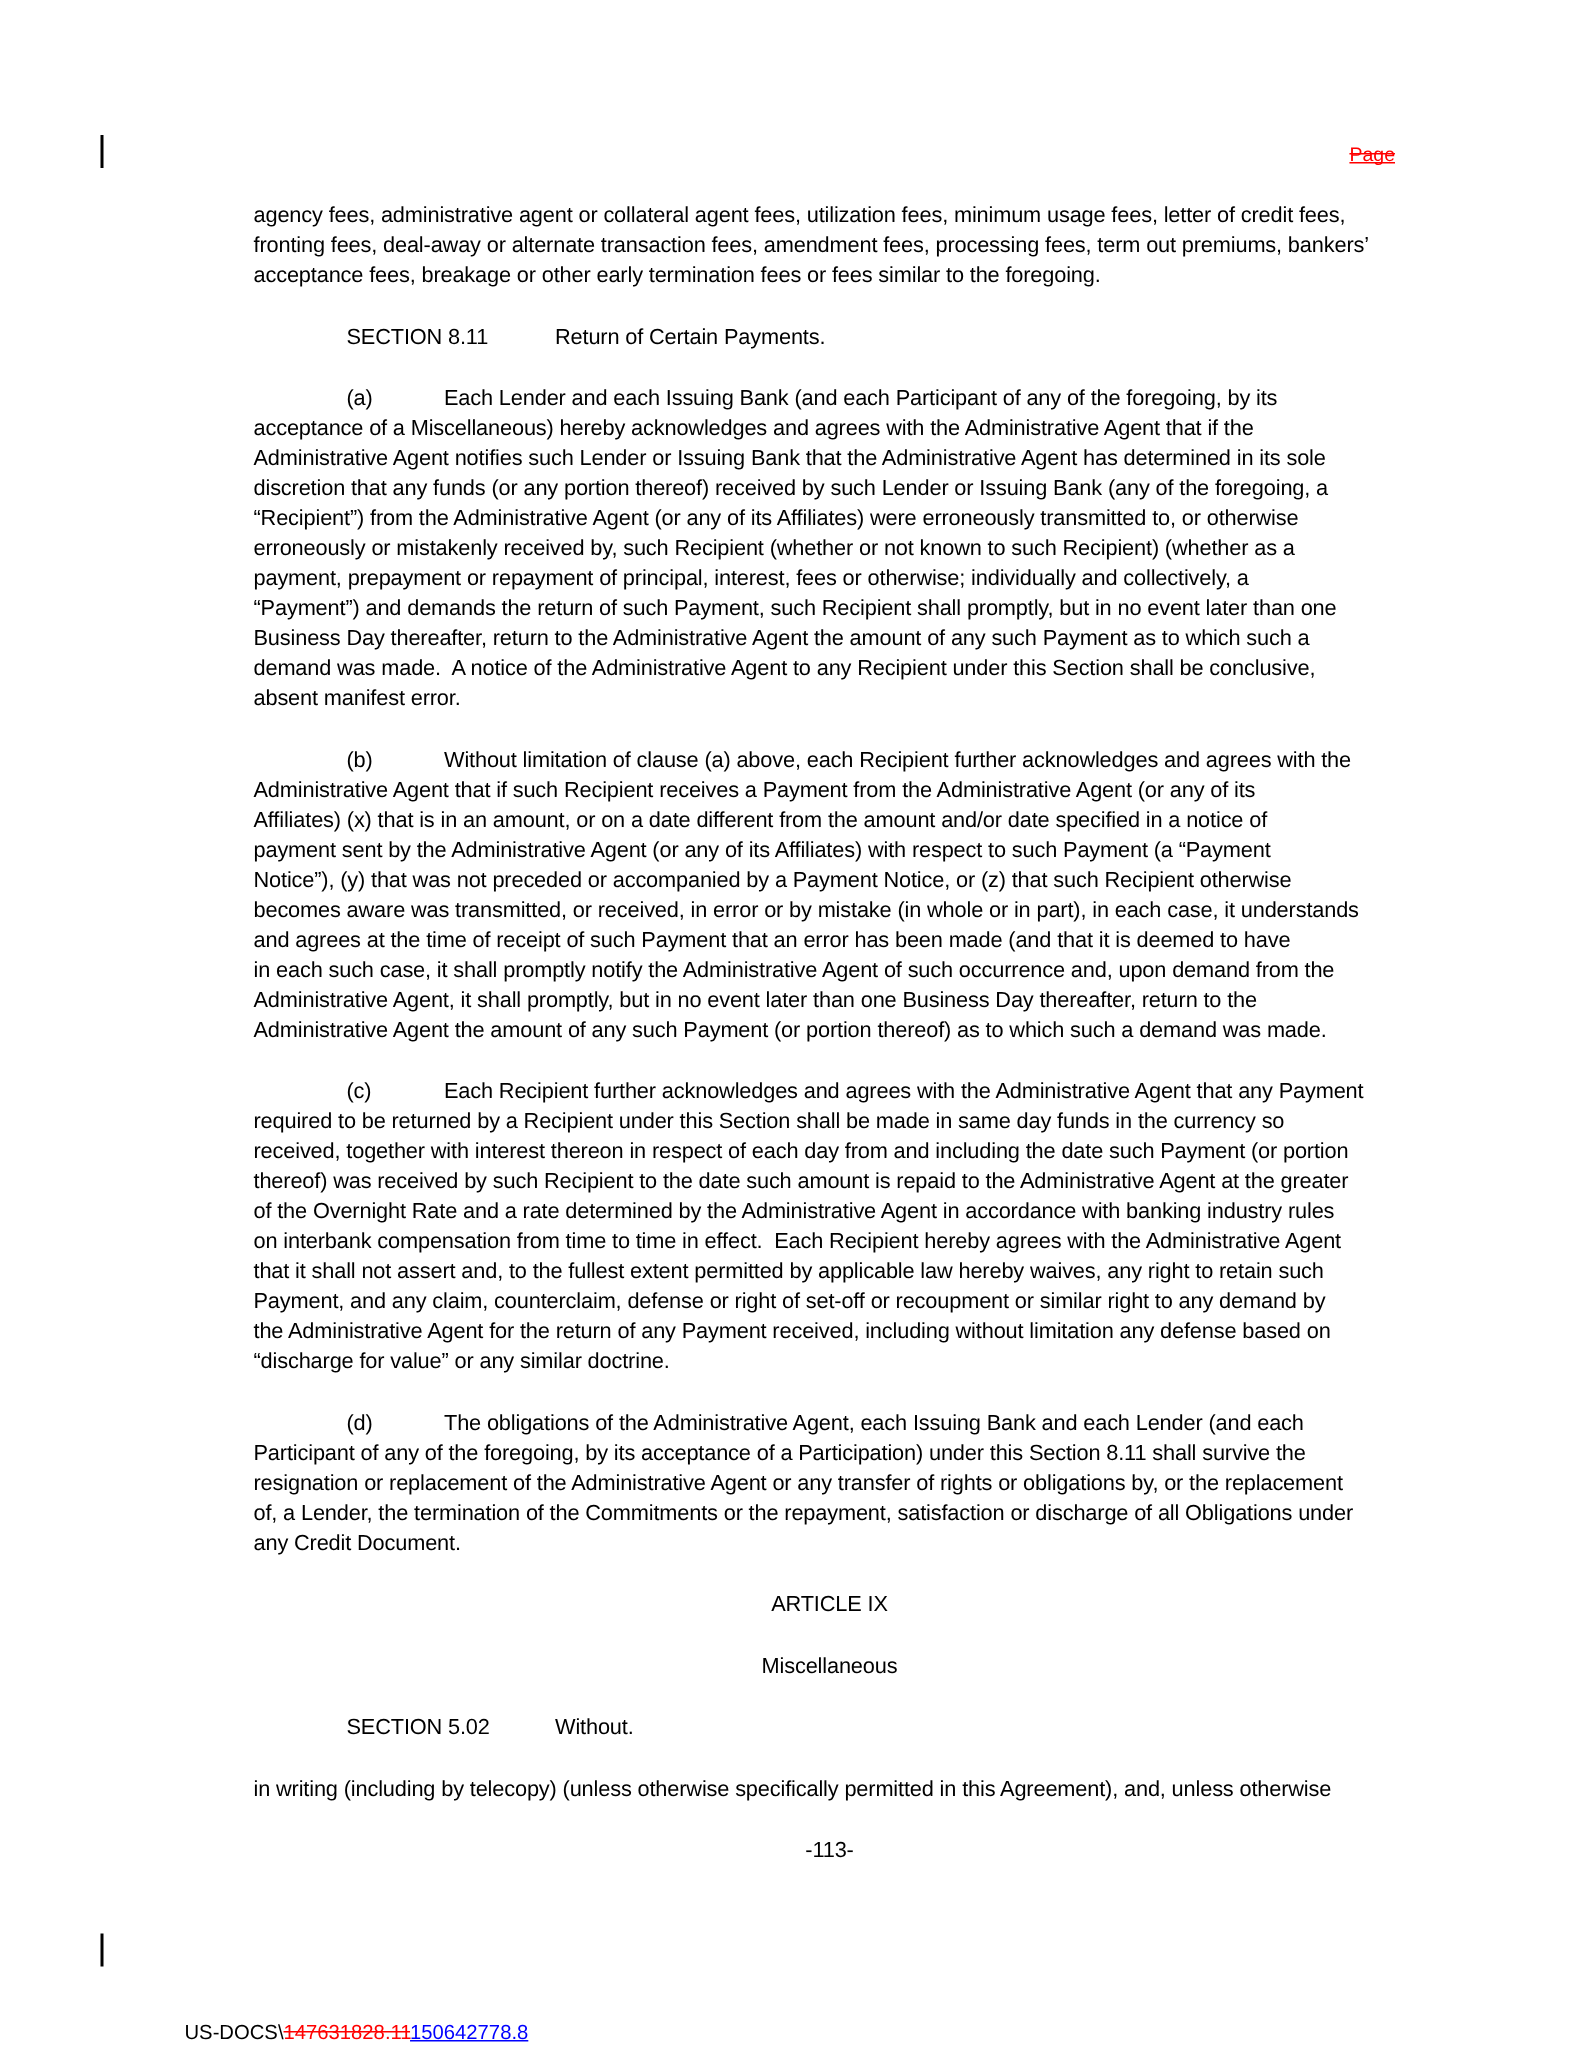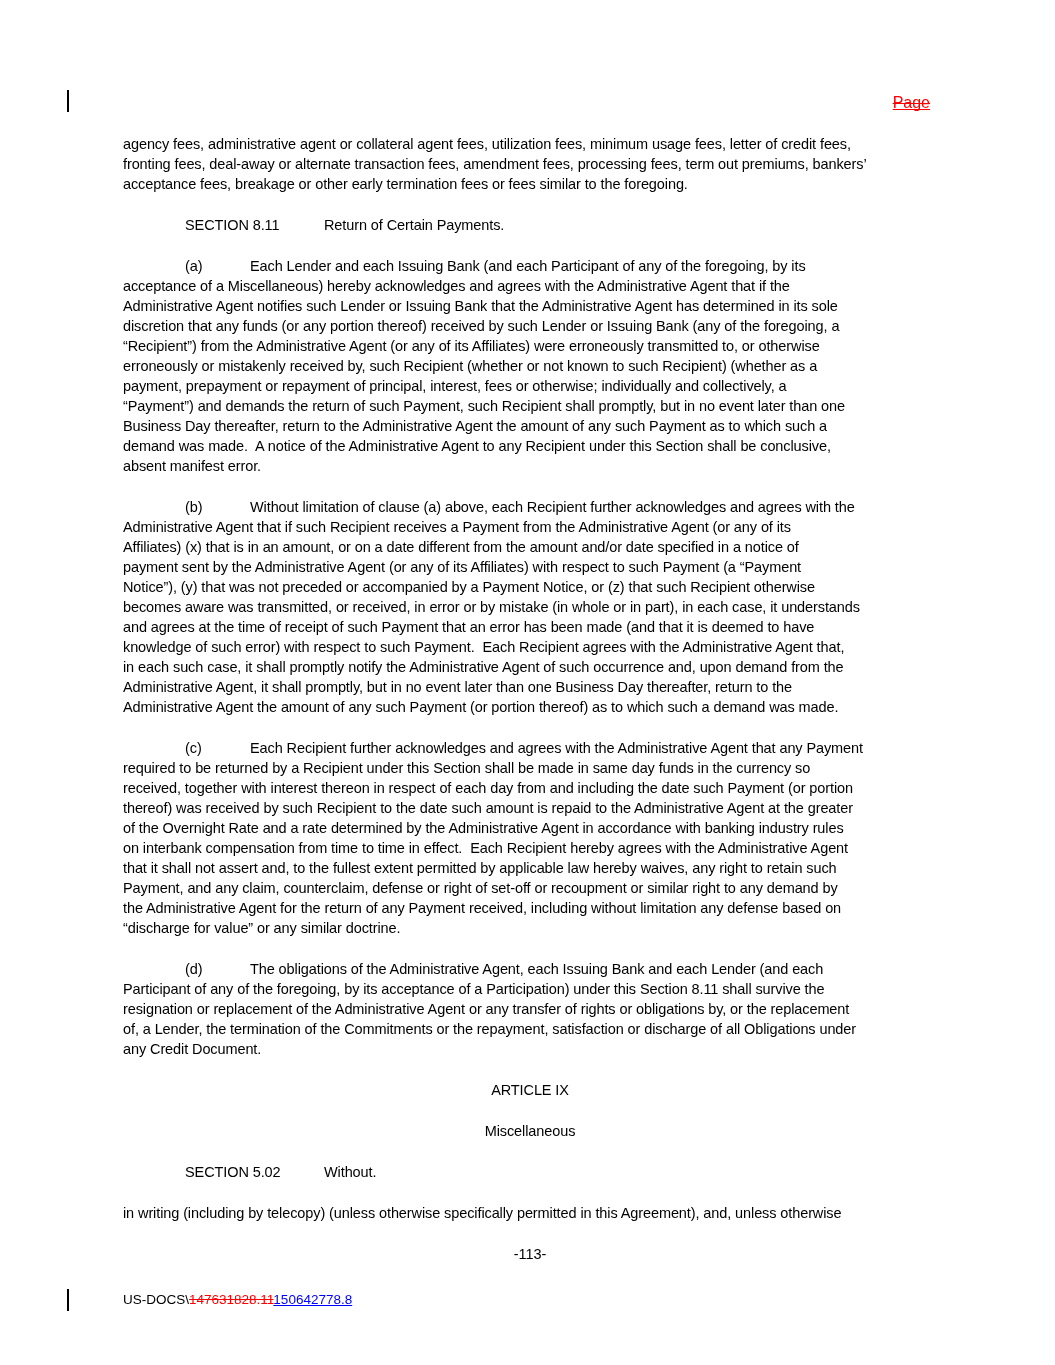"Page" .page-header-label { font-size: 16px -> 13px }
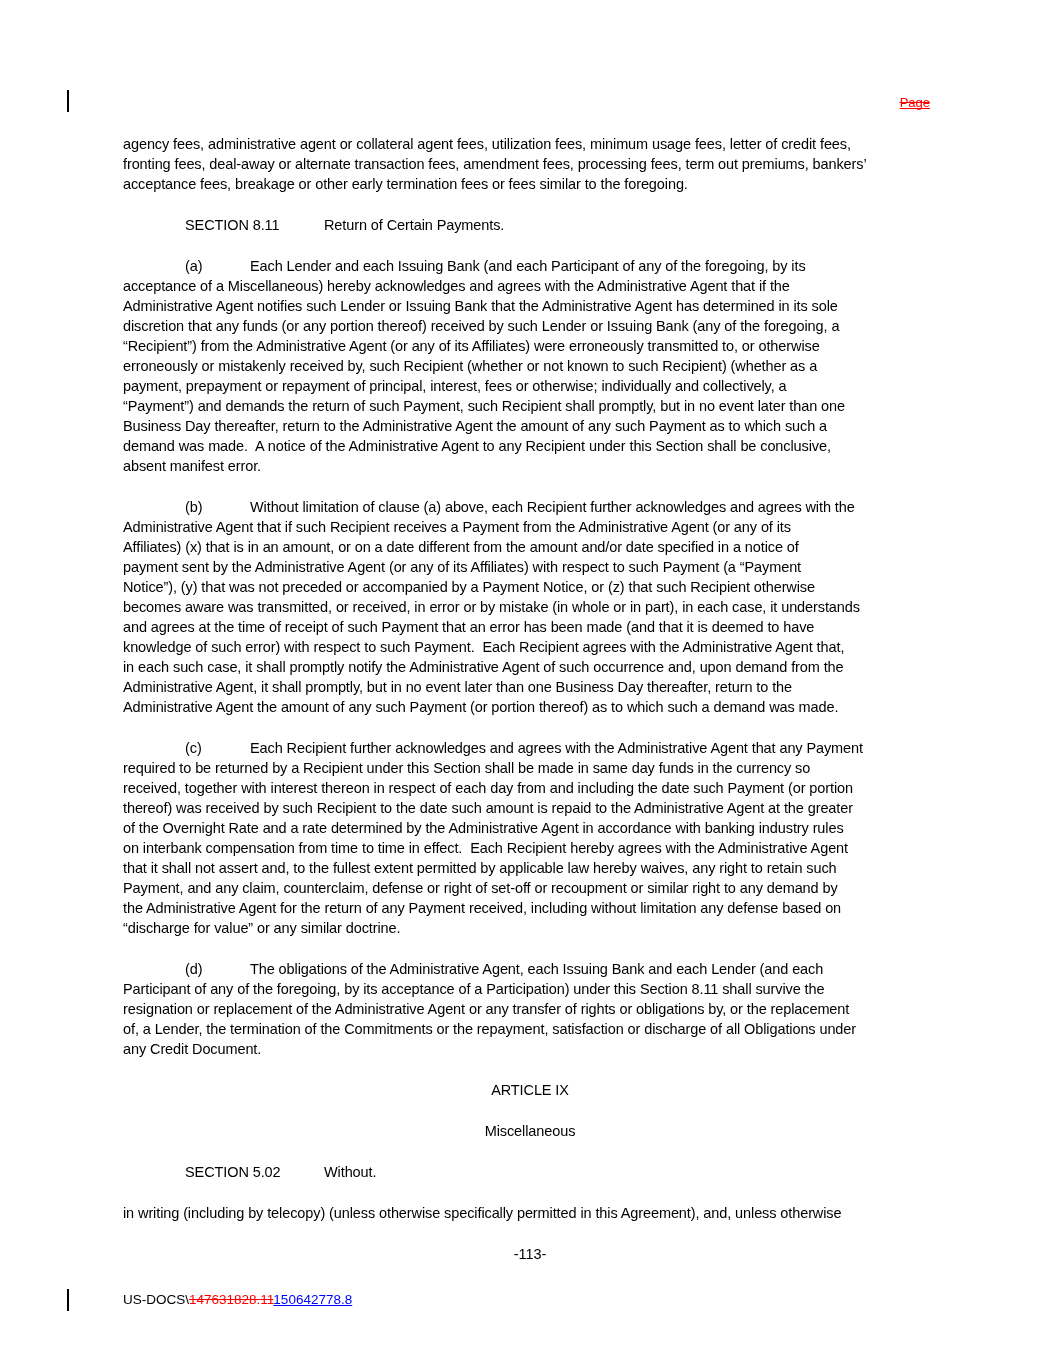"agency fees, administrative agent or" .block { margin-left: none -> 46px }
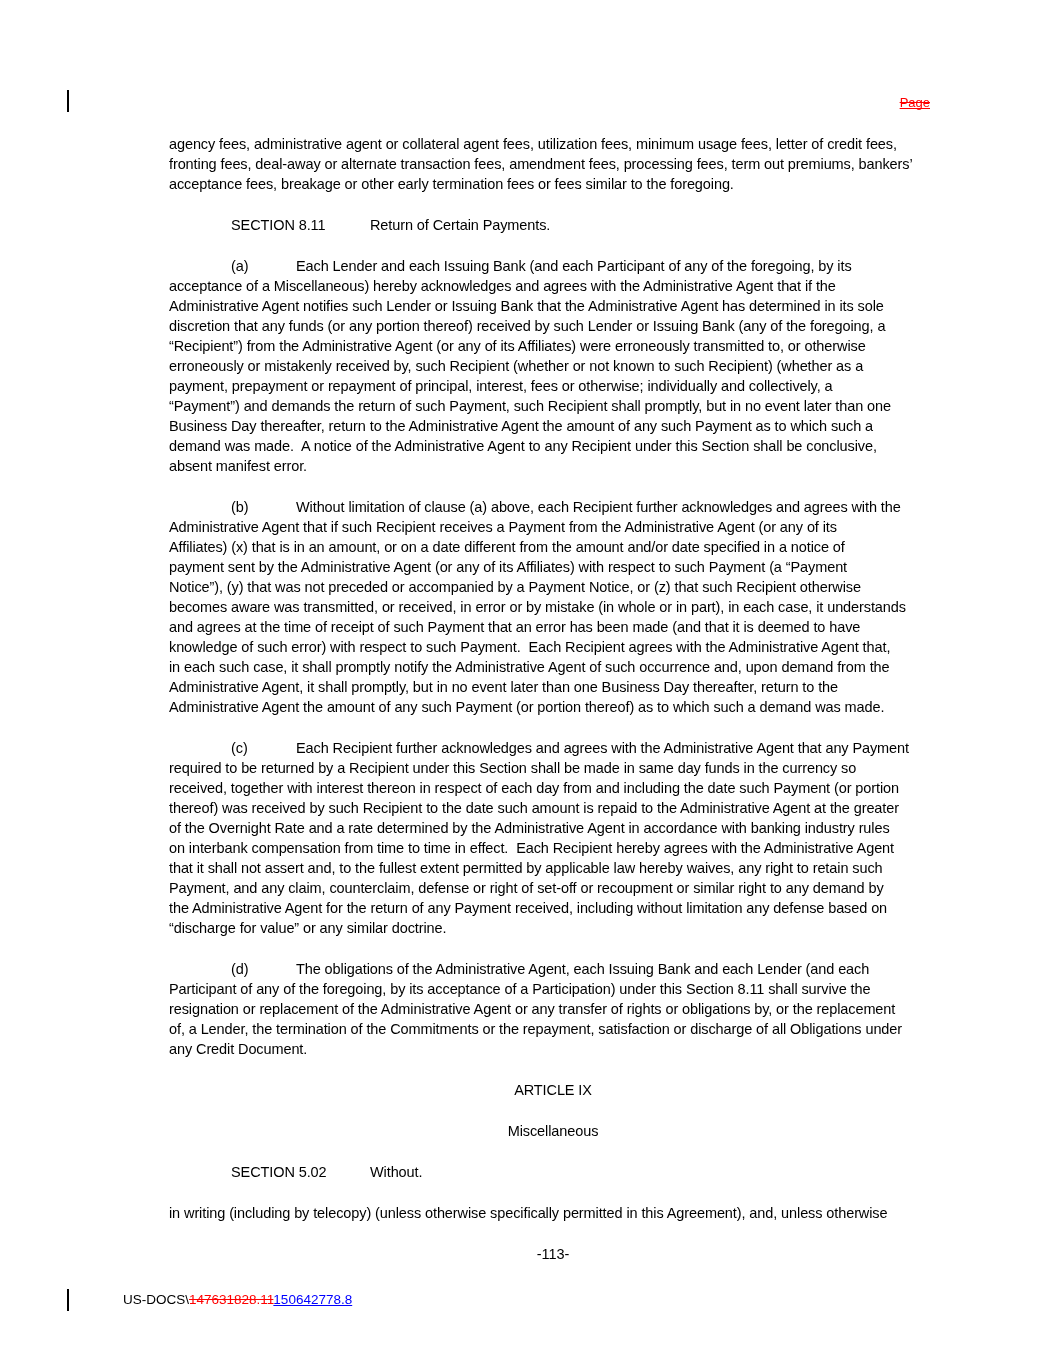"knowledge of such error) with" div.line { html: <div><span>knowledge of such error) with respect to such Payment. Each Recipient agrees with the Administrative Agent that,</span></div> -> none }
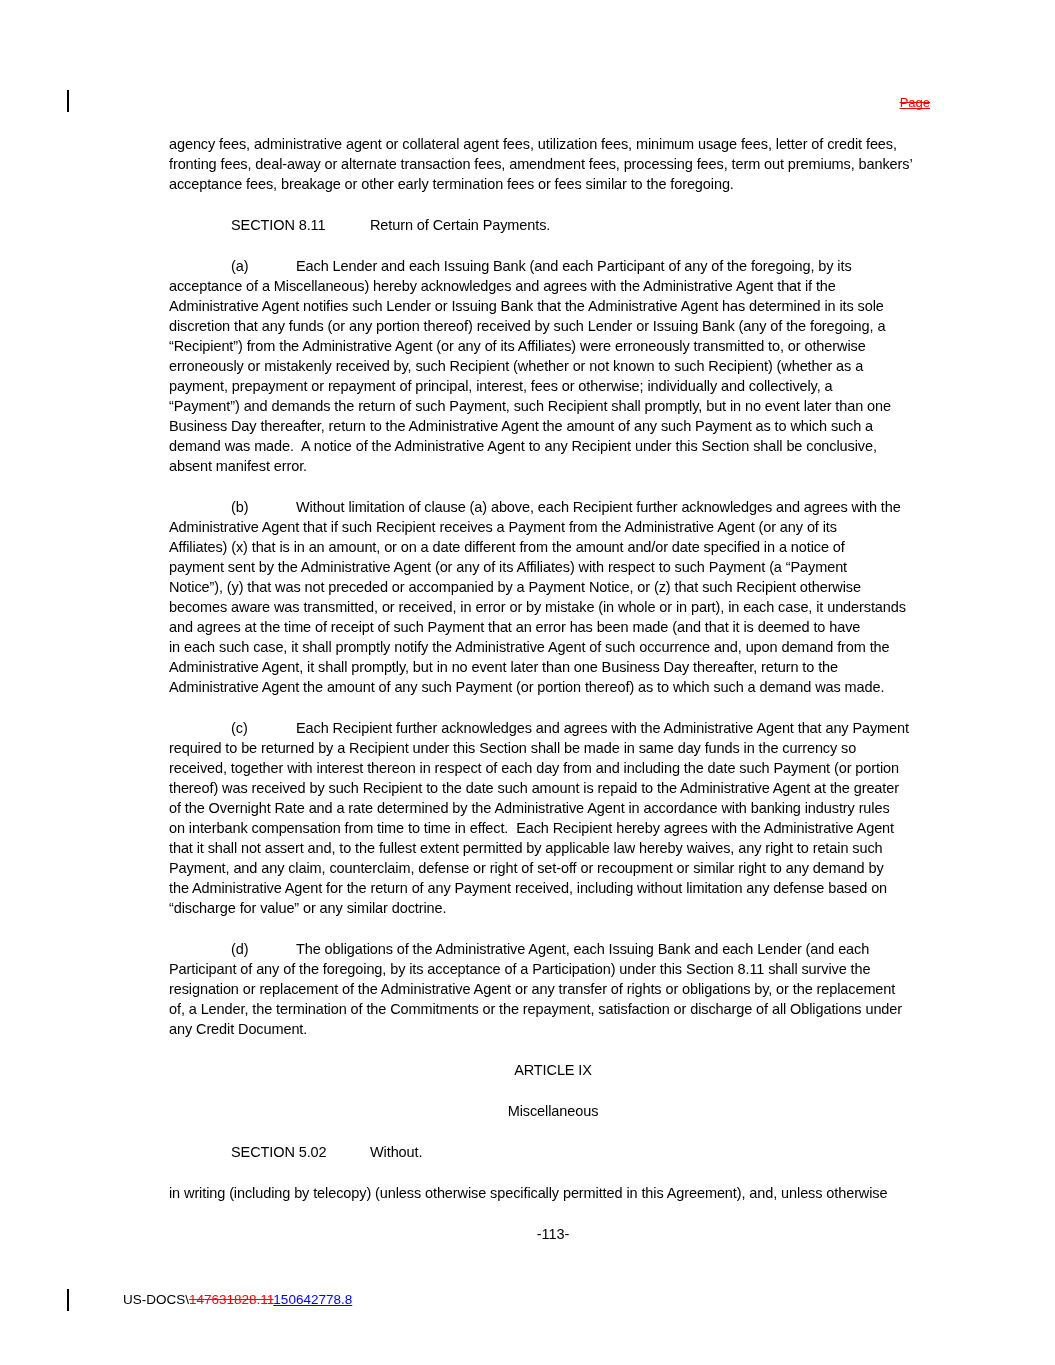"US-DOCS\147631828.11150642778.8" .footer-line { top: 1291px -> 1346px }
